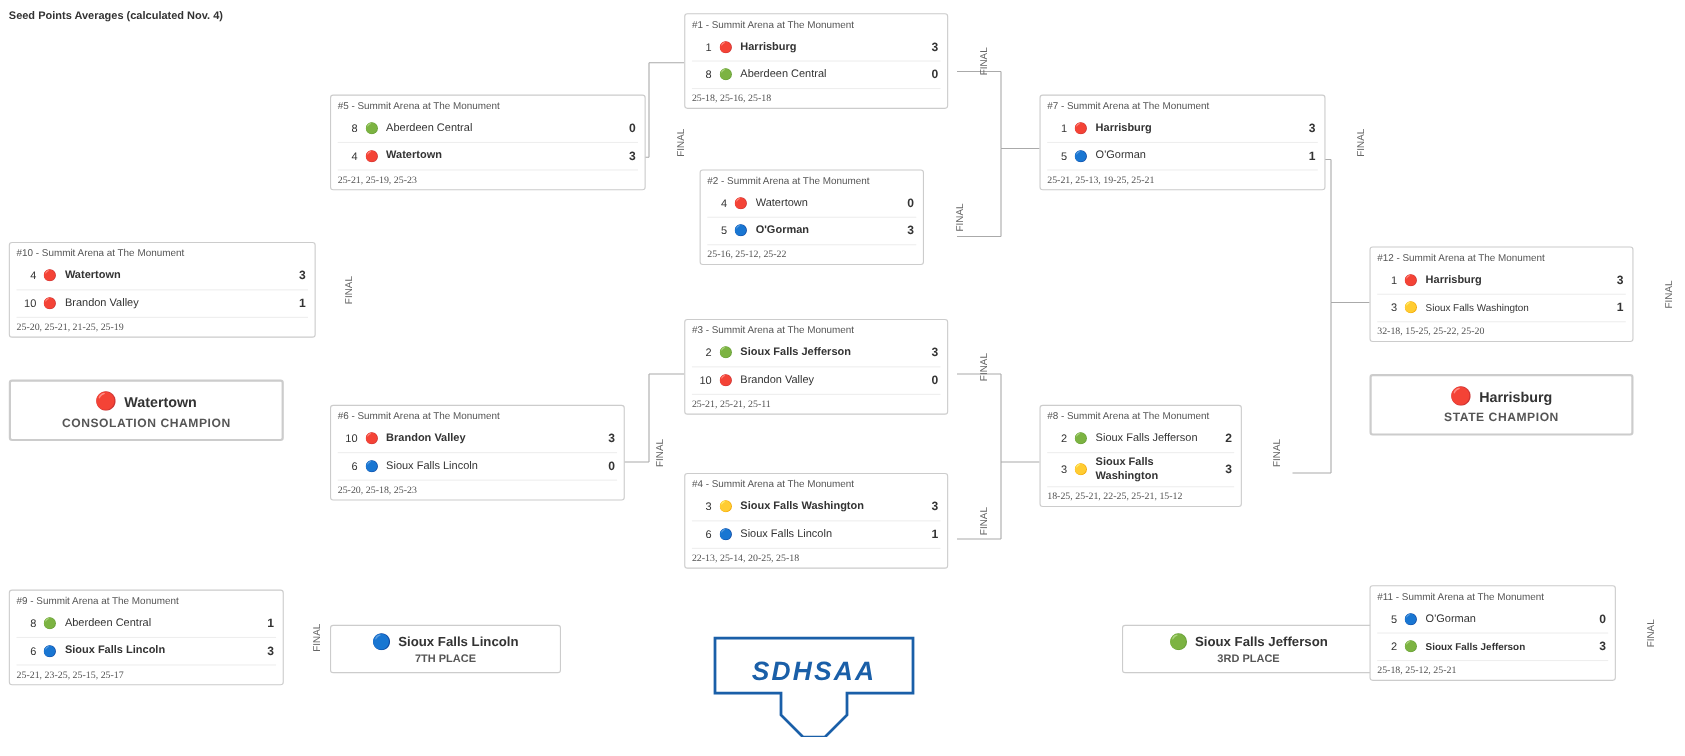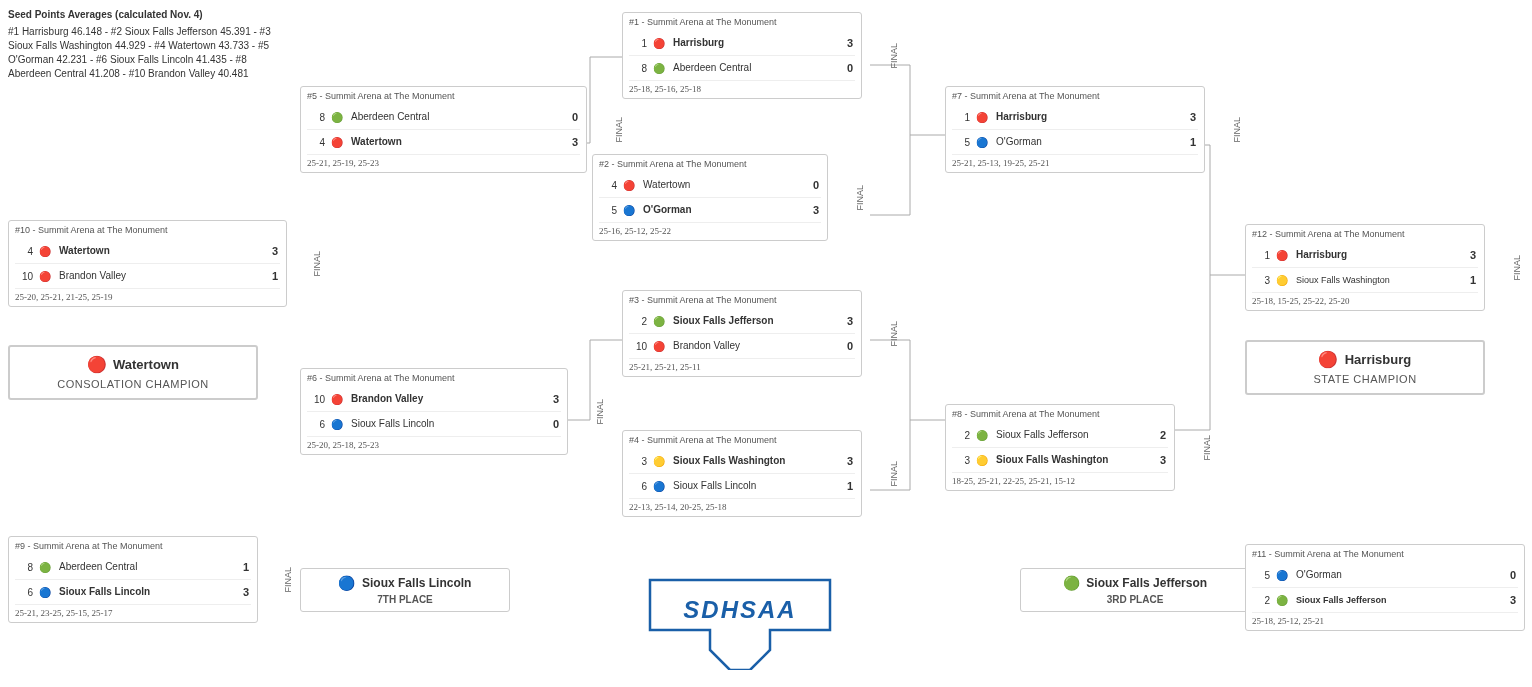"#1 Harrisburg 46.148 - #2" div { html: <div>#1 Harrisburg 46.148 - #2 Sioux Falls Jefferson 45.391 - #3 Sioux Falls Washington 44.929 - #4 Watertown 43.733 - #5 O'Gorman 42.231 - #6 Sioux Falls Lincoln 41.435 - #8 Aberdeen Central 41.208 - #10 Brandon Valley 40.481</div> -> none }
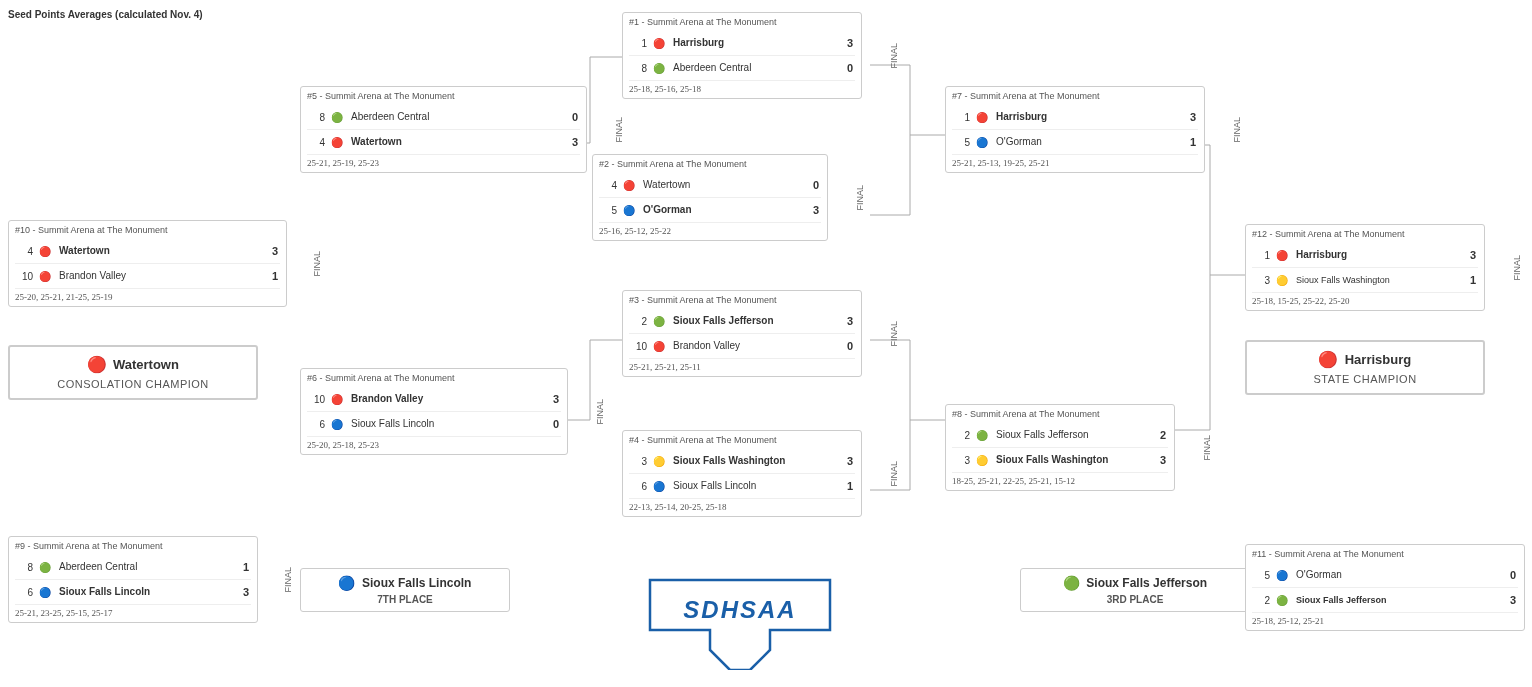"#2 - Summit Arena at" div.match-box { left: 592px -> 636px; width: 236px -> 204px }
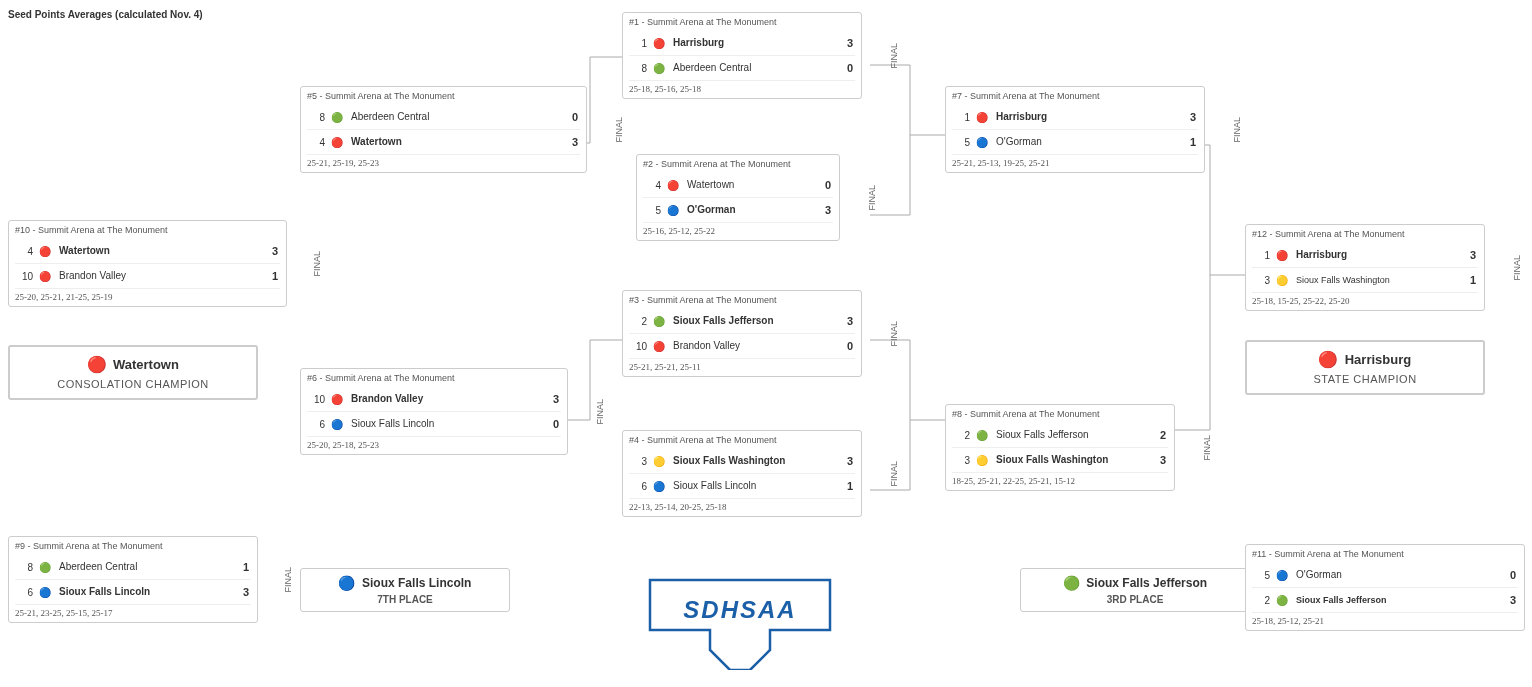"25-18, 15-25, 25-22, 25-20" div.match-result { text: 25-18 -> 32-18 }
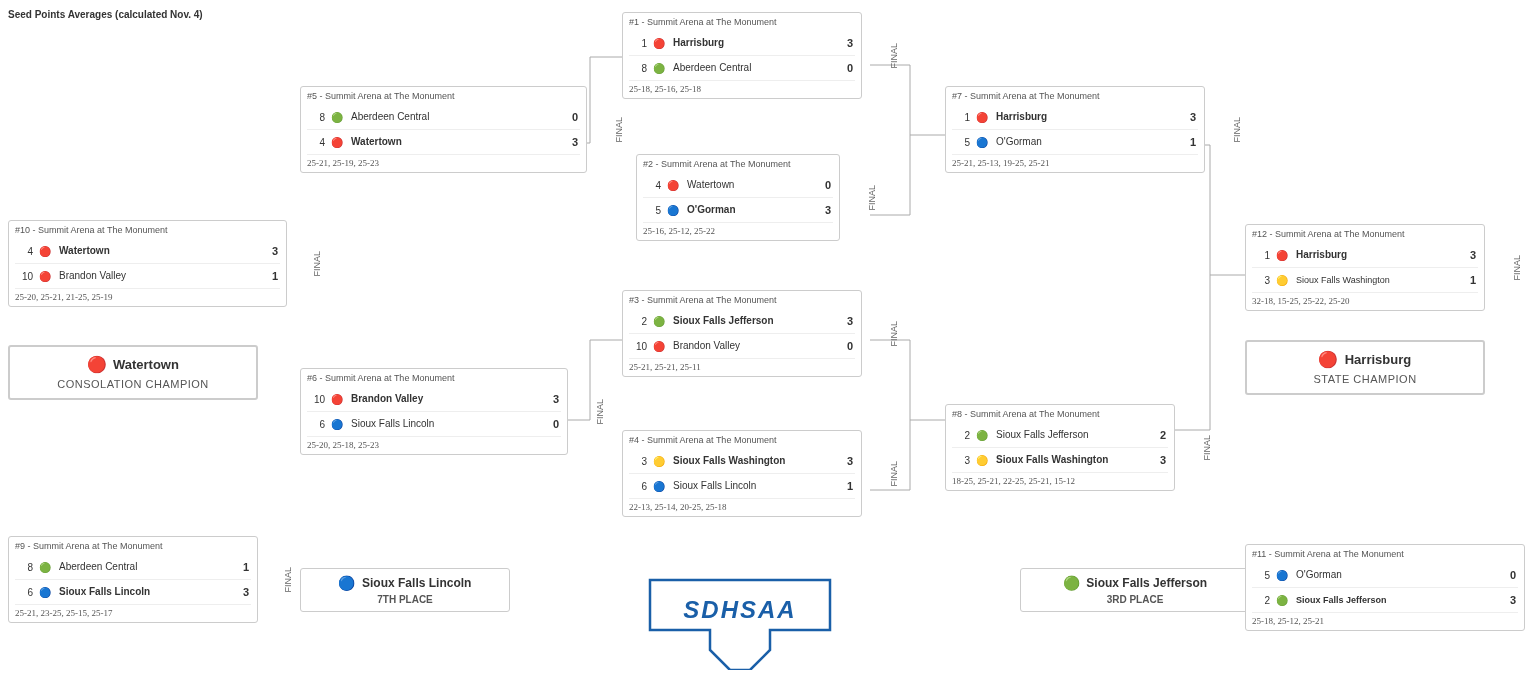"CONSOLATION CHAMPION" .champ-box .champ-label { font-weight: normal -> bold }
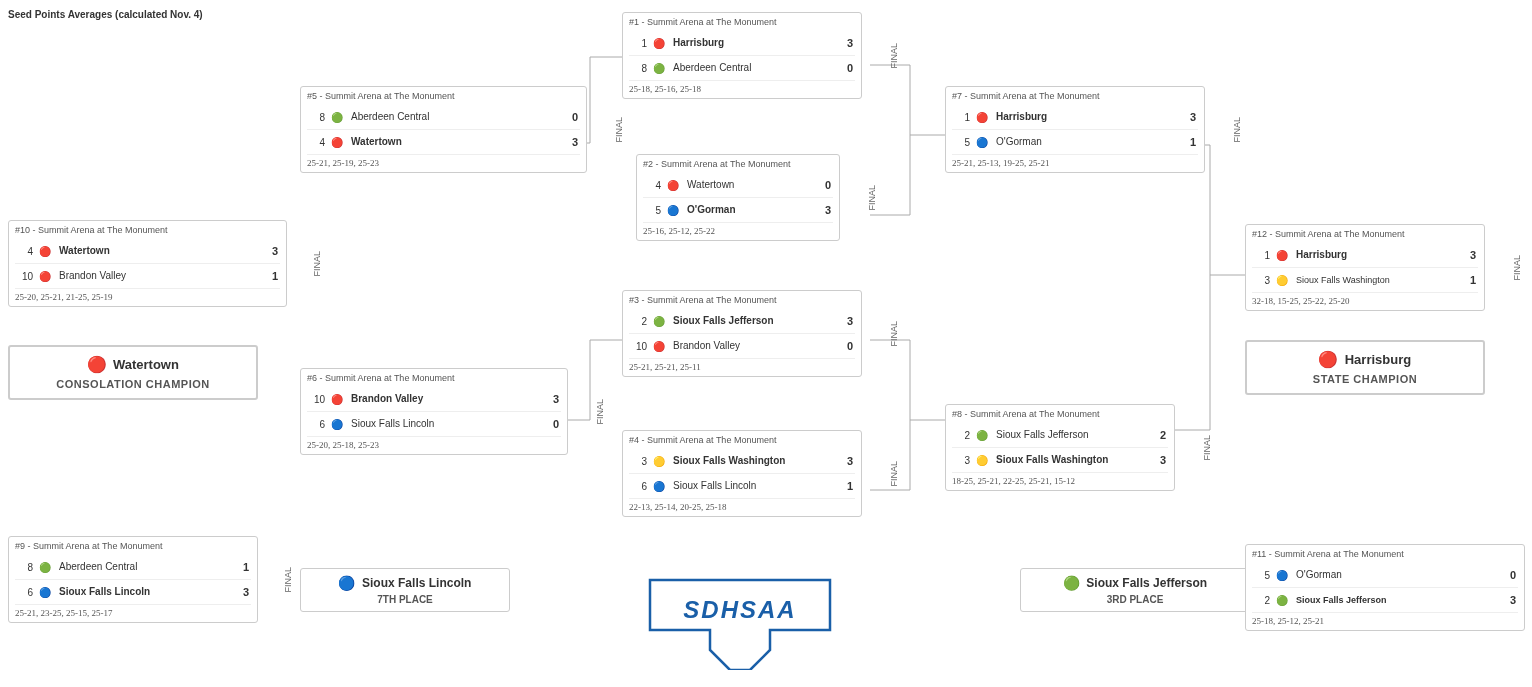"#8 - Summit Arena at" div.match-box { margin-top: 36px -> none; width: 230px -> 184px }
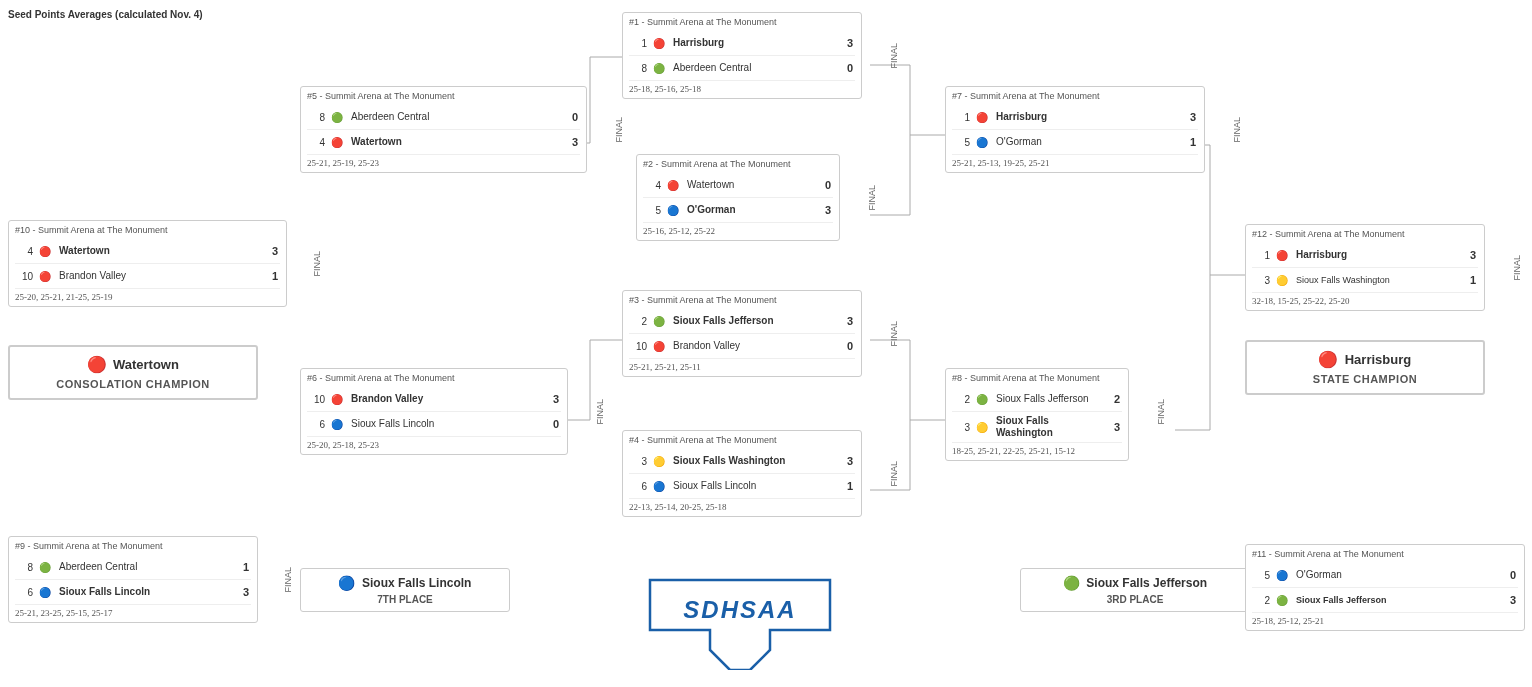"#11 - Summit Arena at" div.match-box { top: 544px -> 532px; width: 280px -> 224px }
